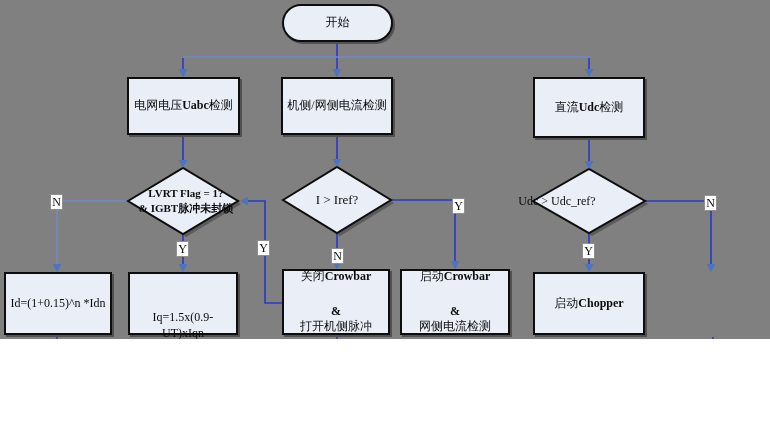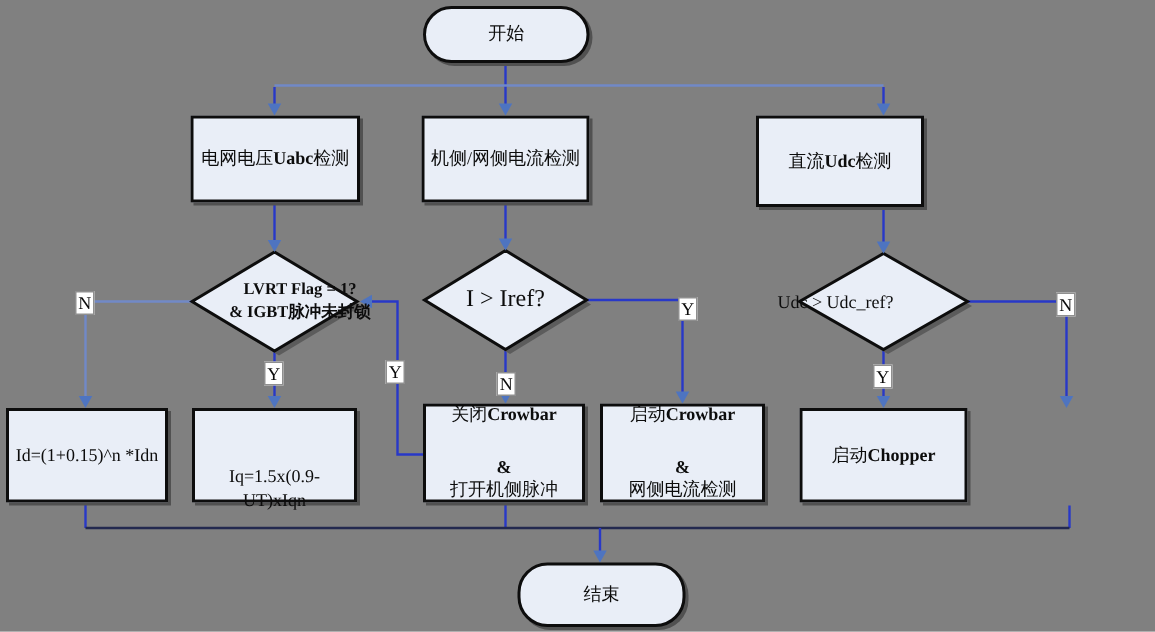"开始" .stage { height: 421px -> 339px }
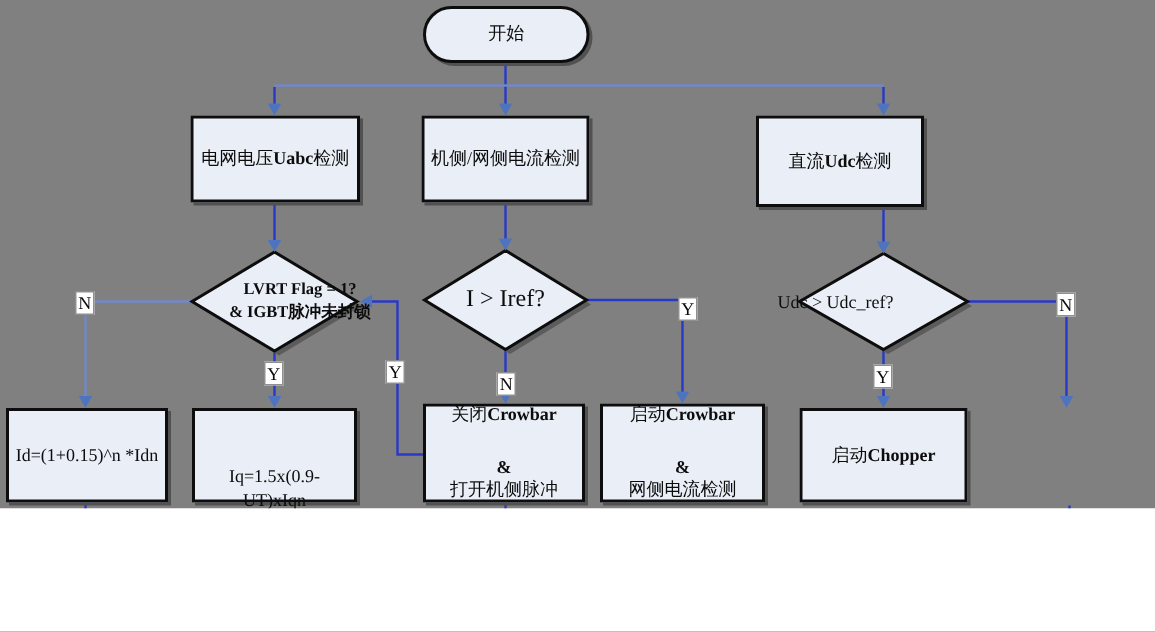"直流Udc检测" div.node { left: 504px -> 533px }
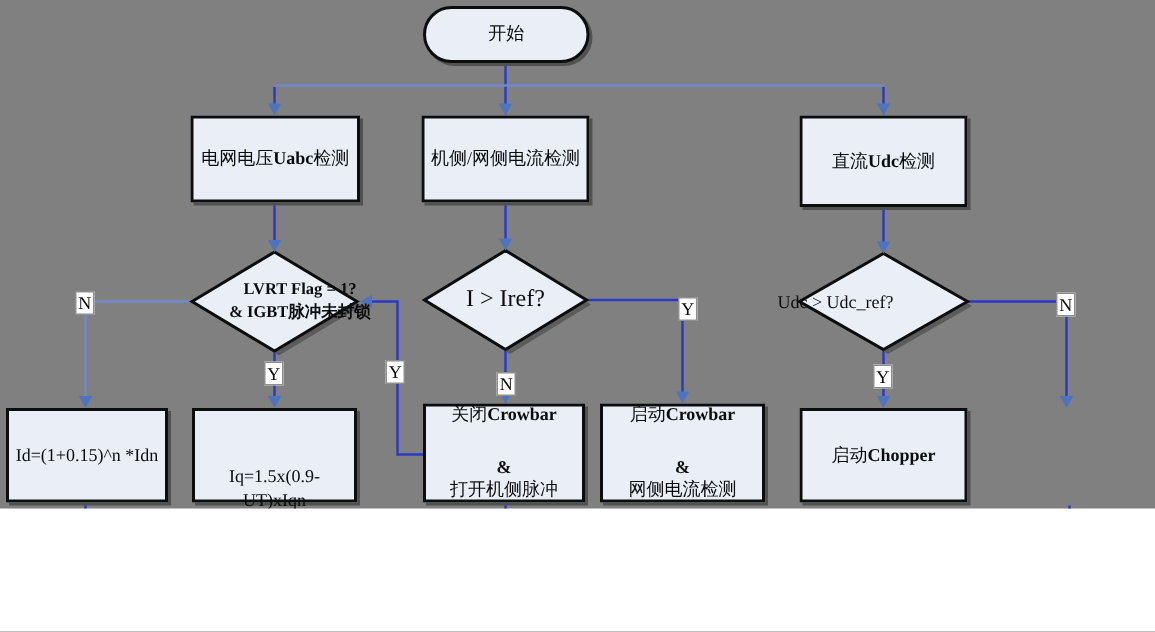"LVRT Flag = 1?" div.dlabel { left: 150px -> 136px }
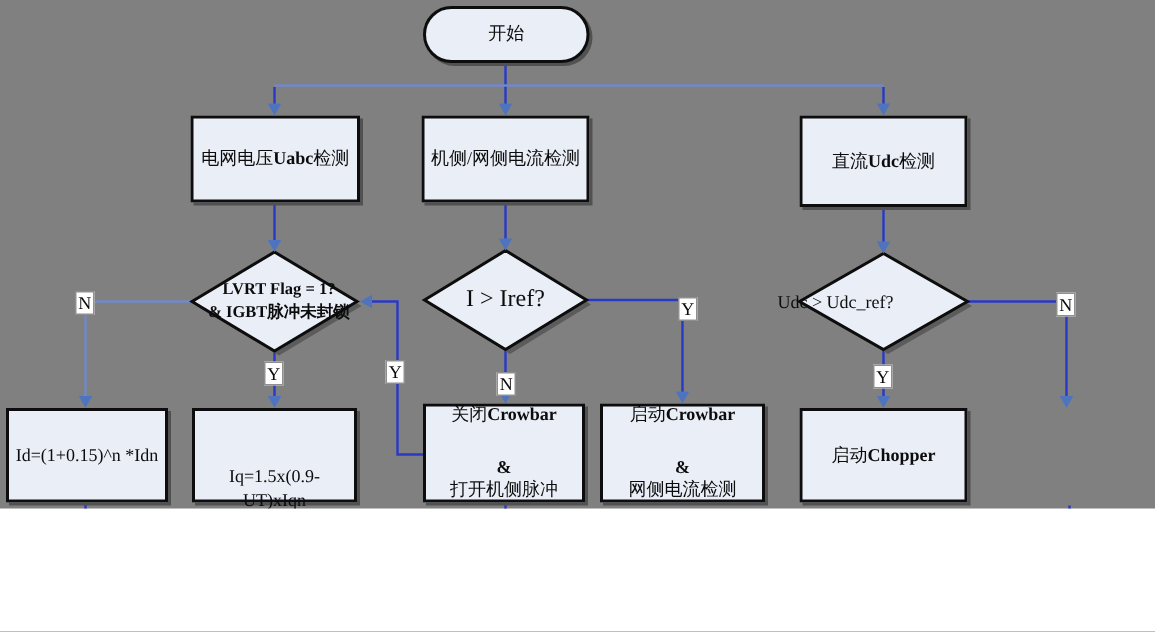"I > Iref?" div.dlabel { font-size: 16px -> 13px }
